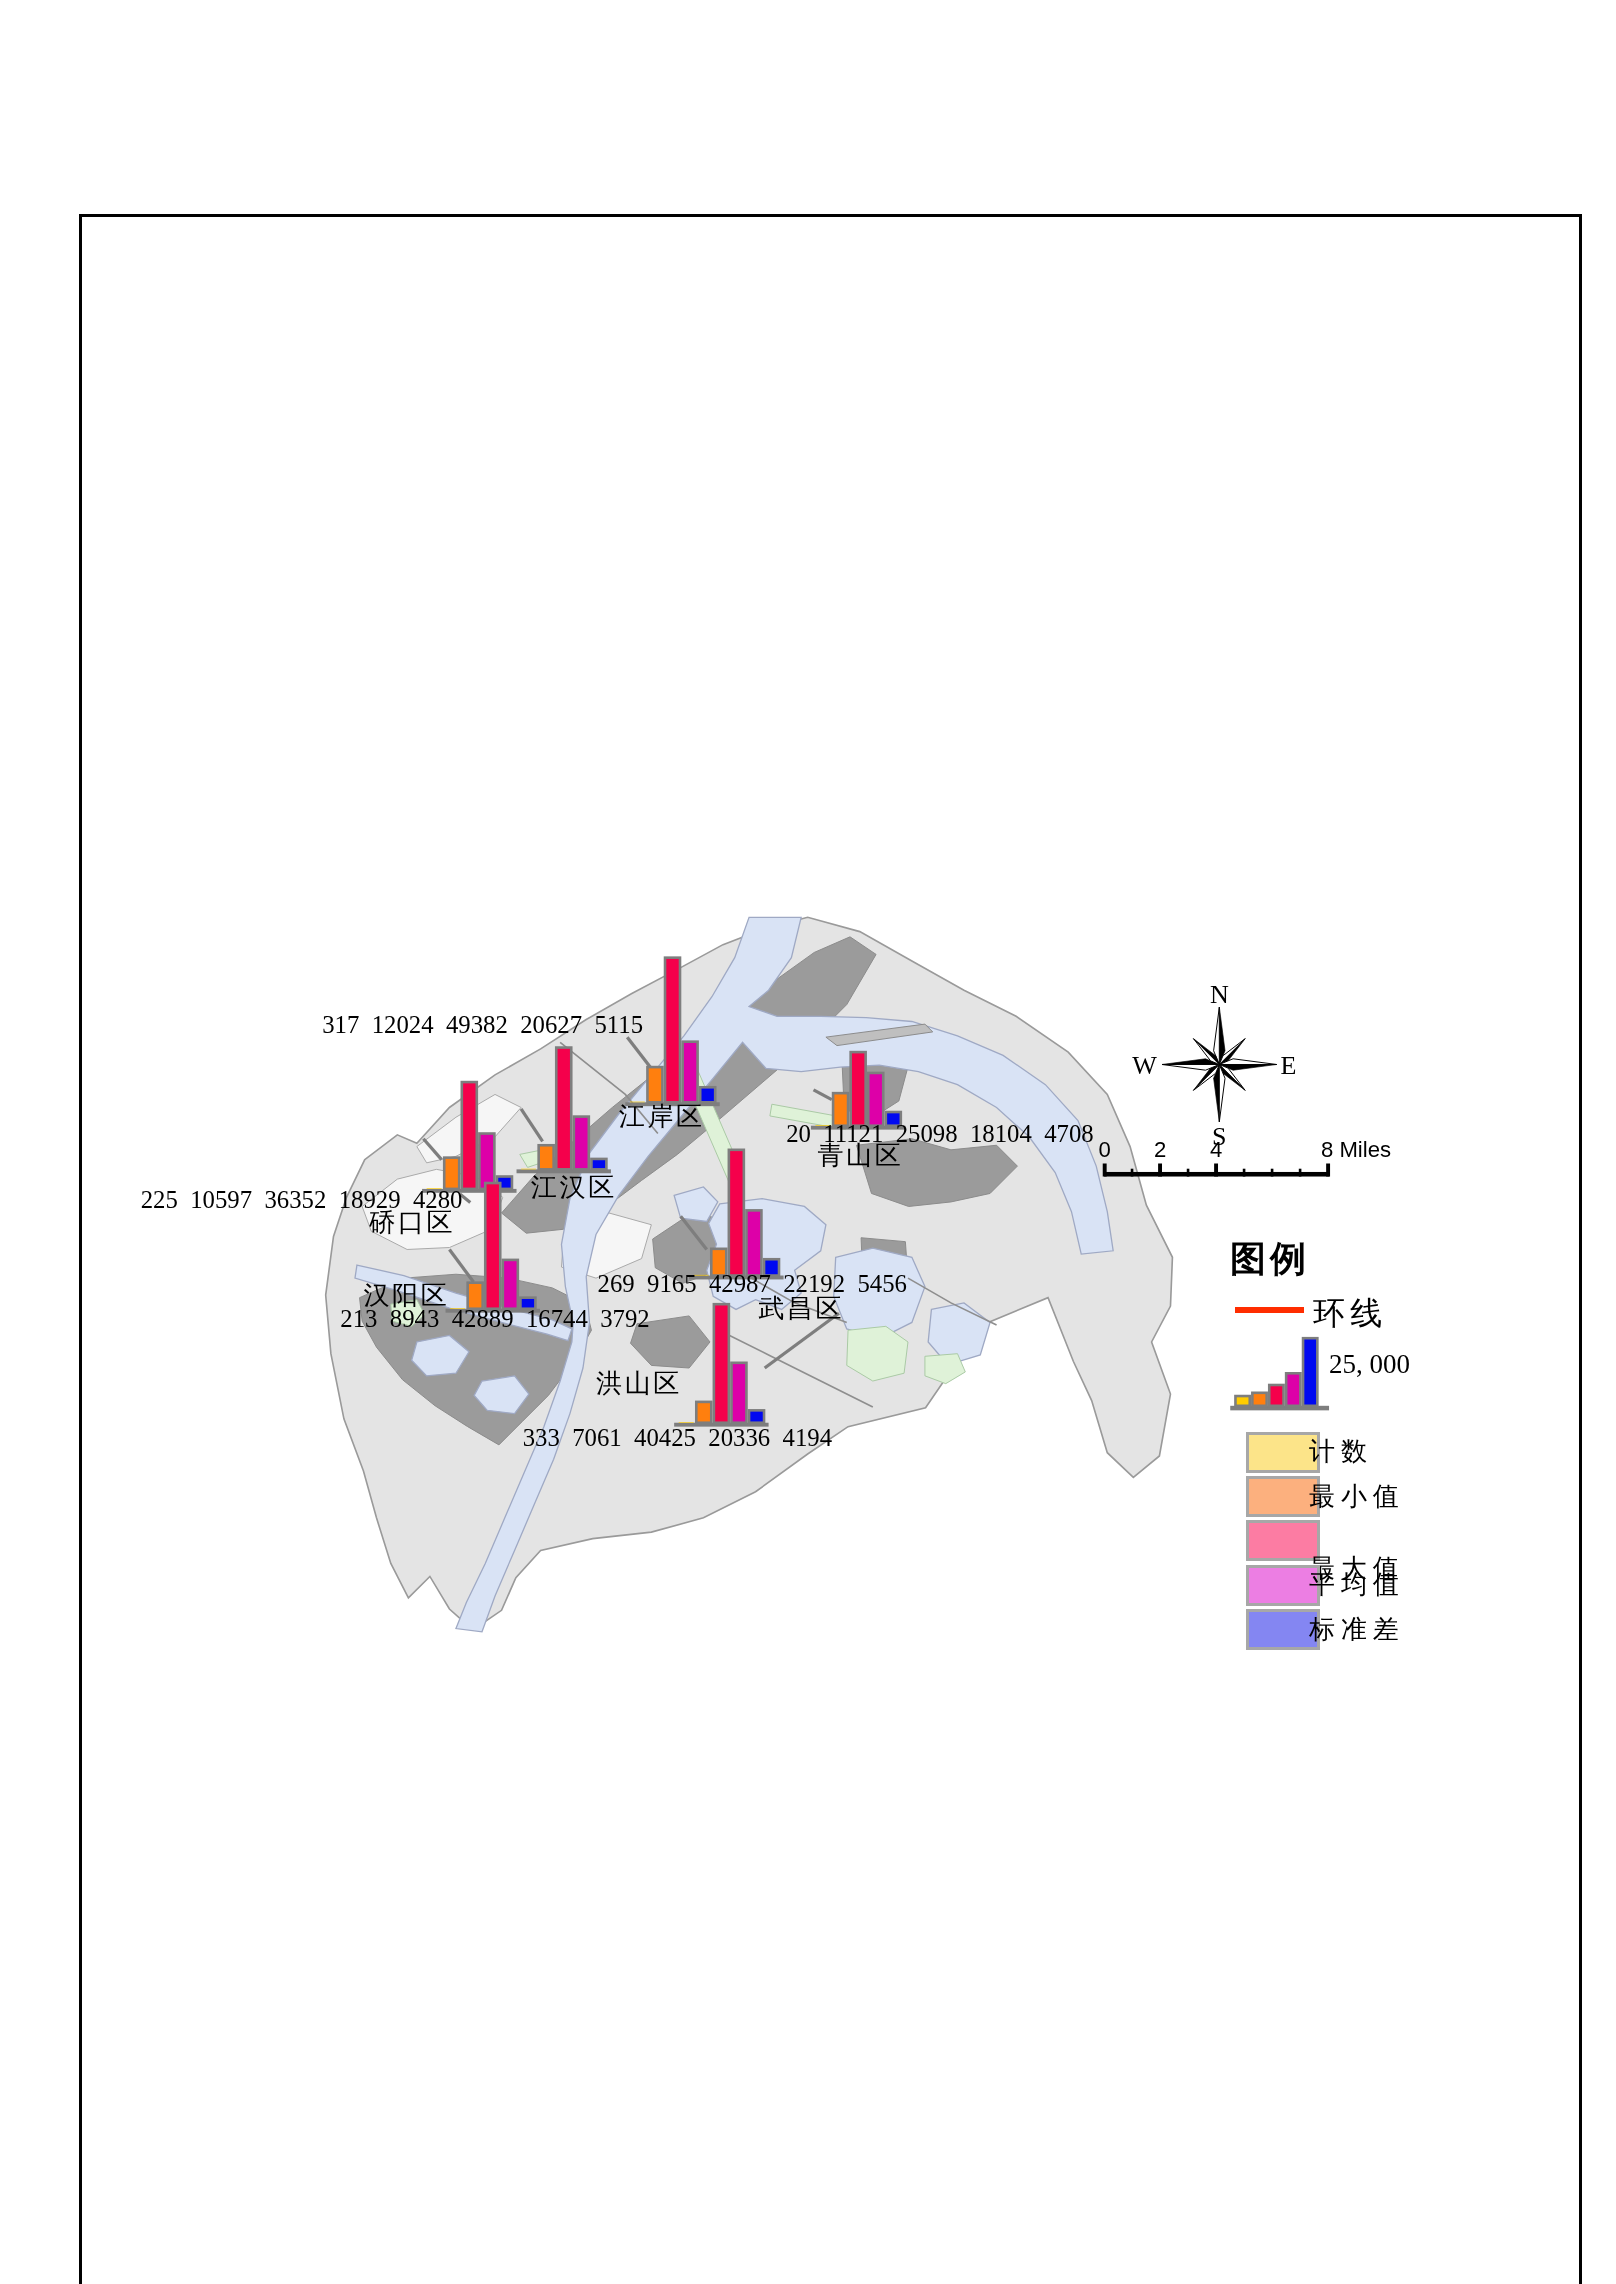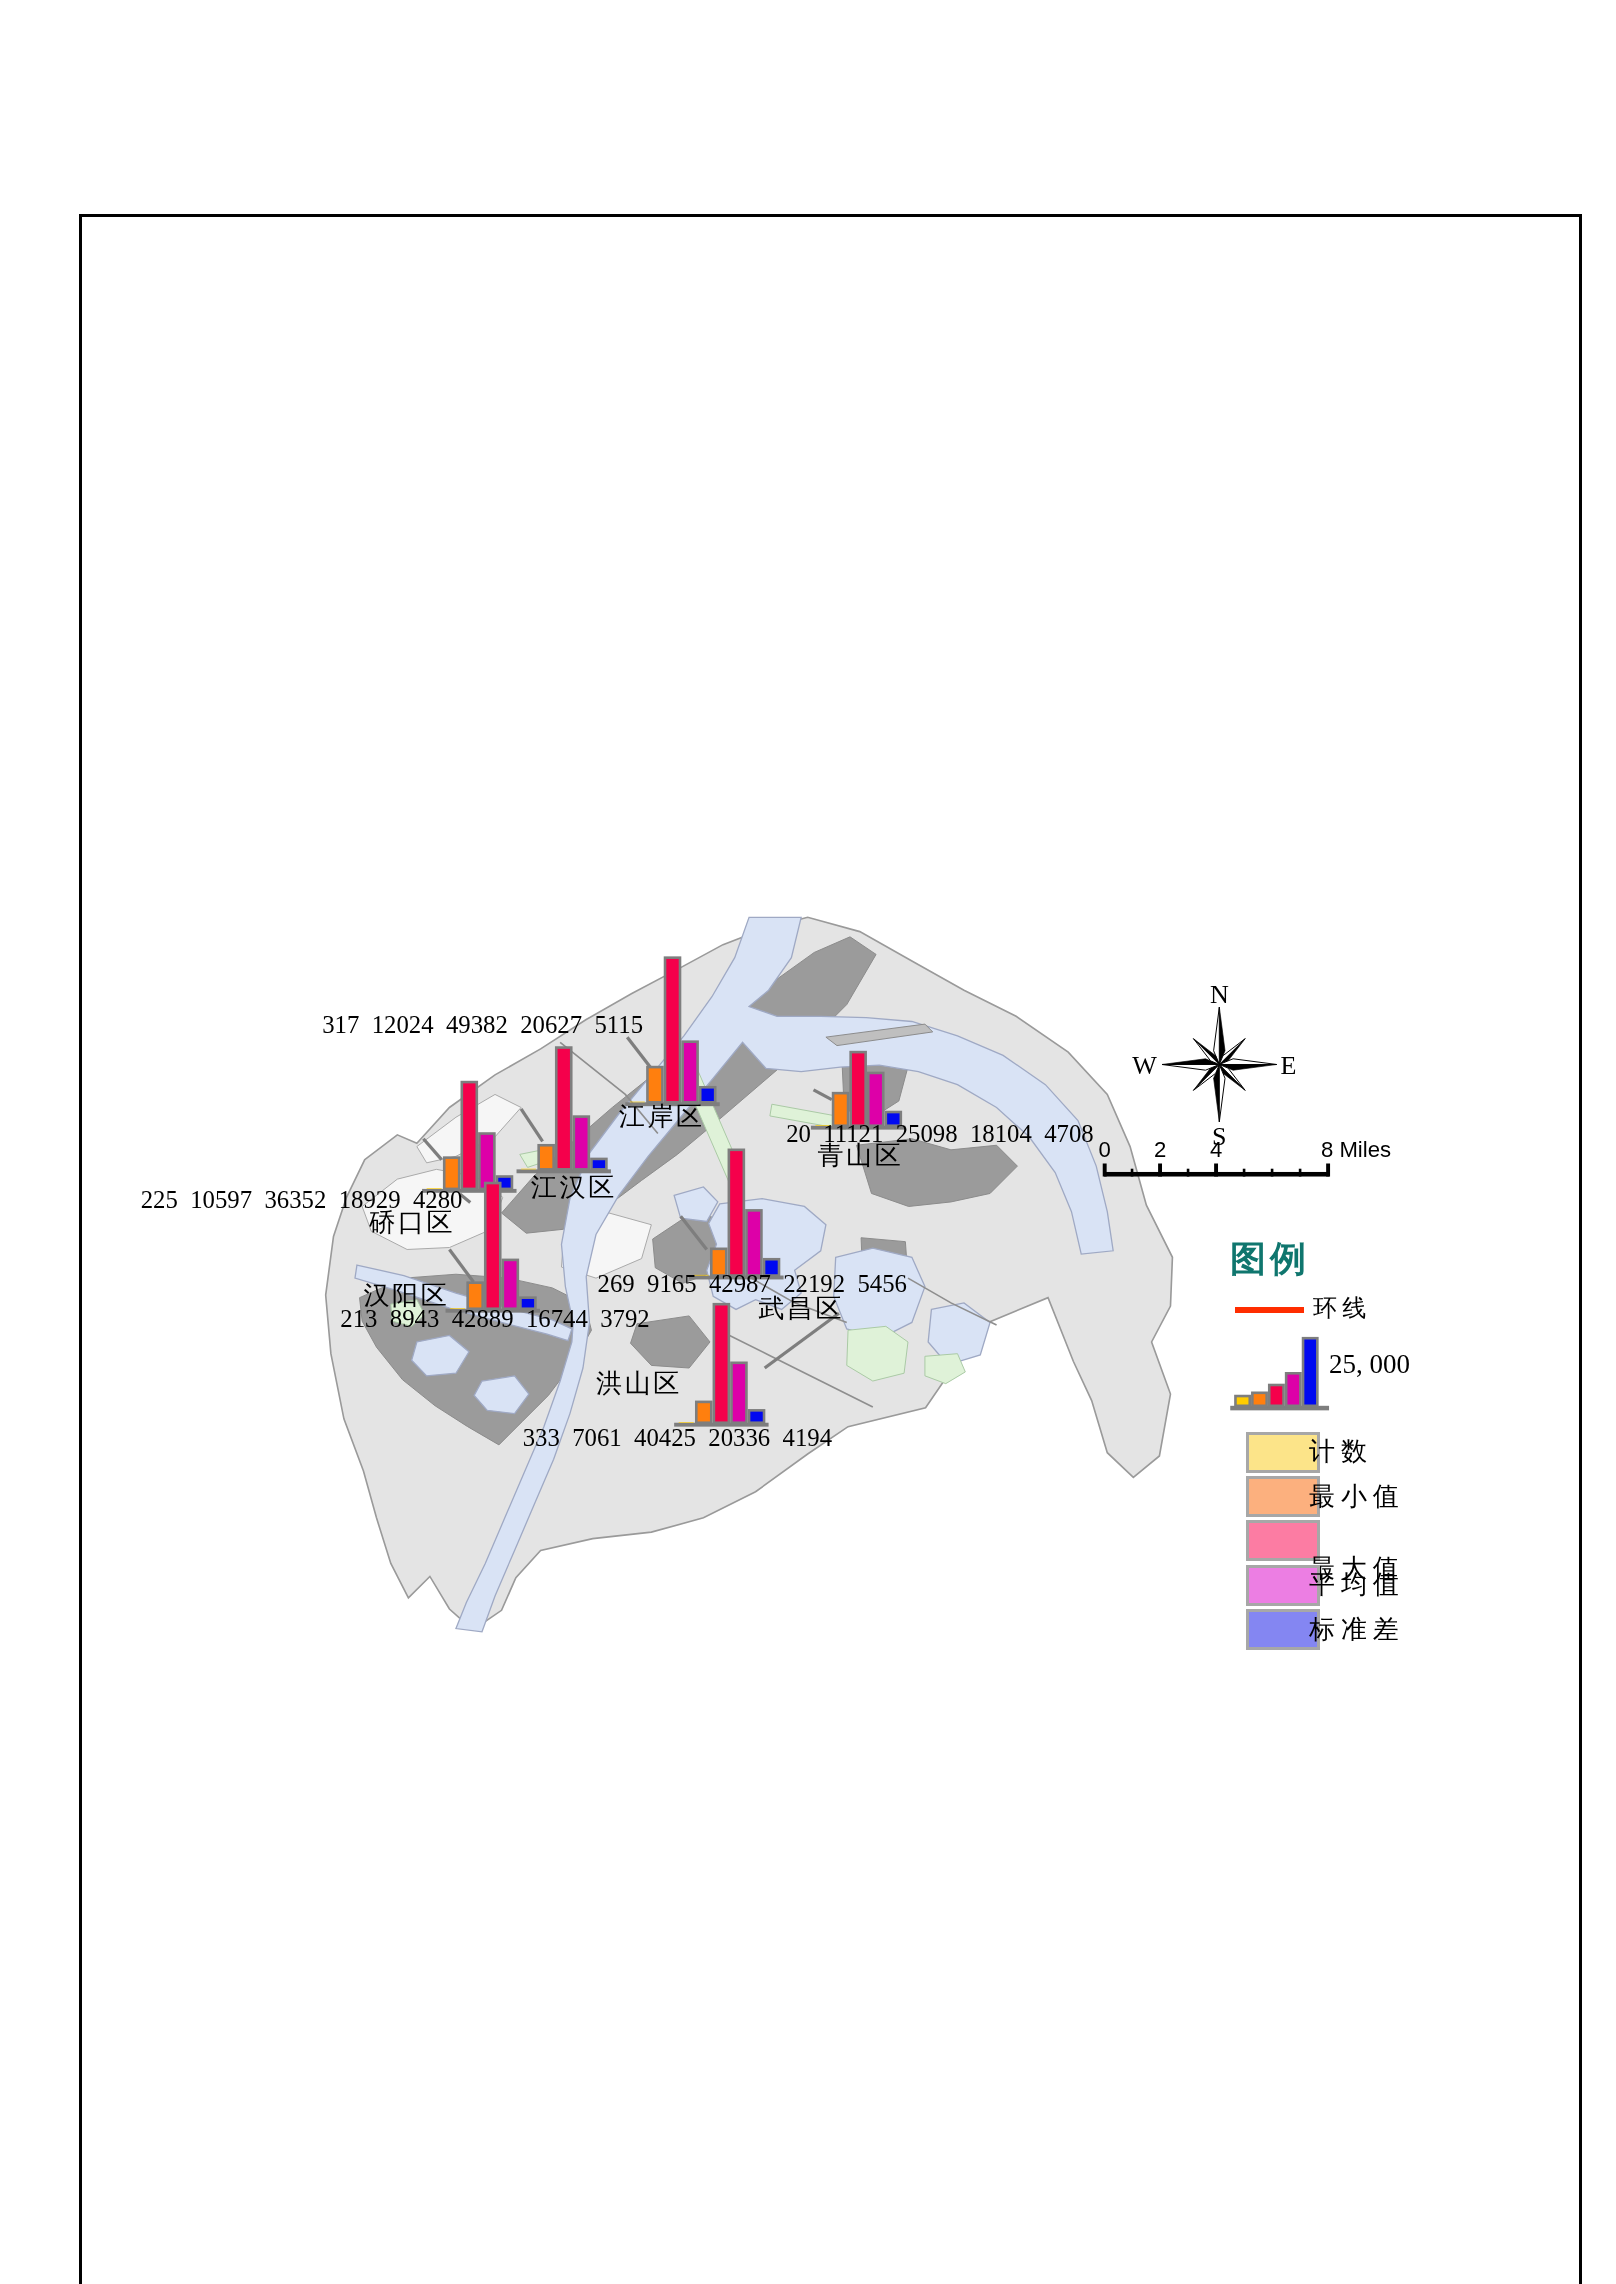"图例" .legend-title { color: #0f766e -> #000000 }
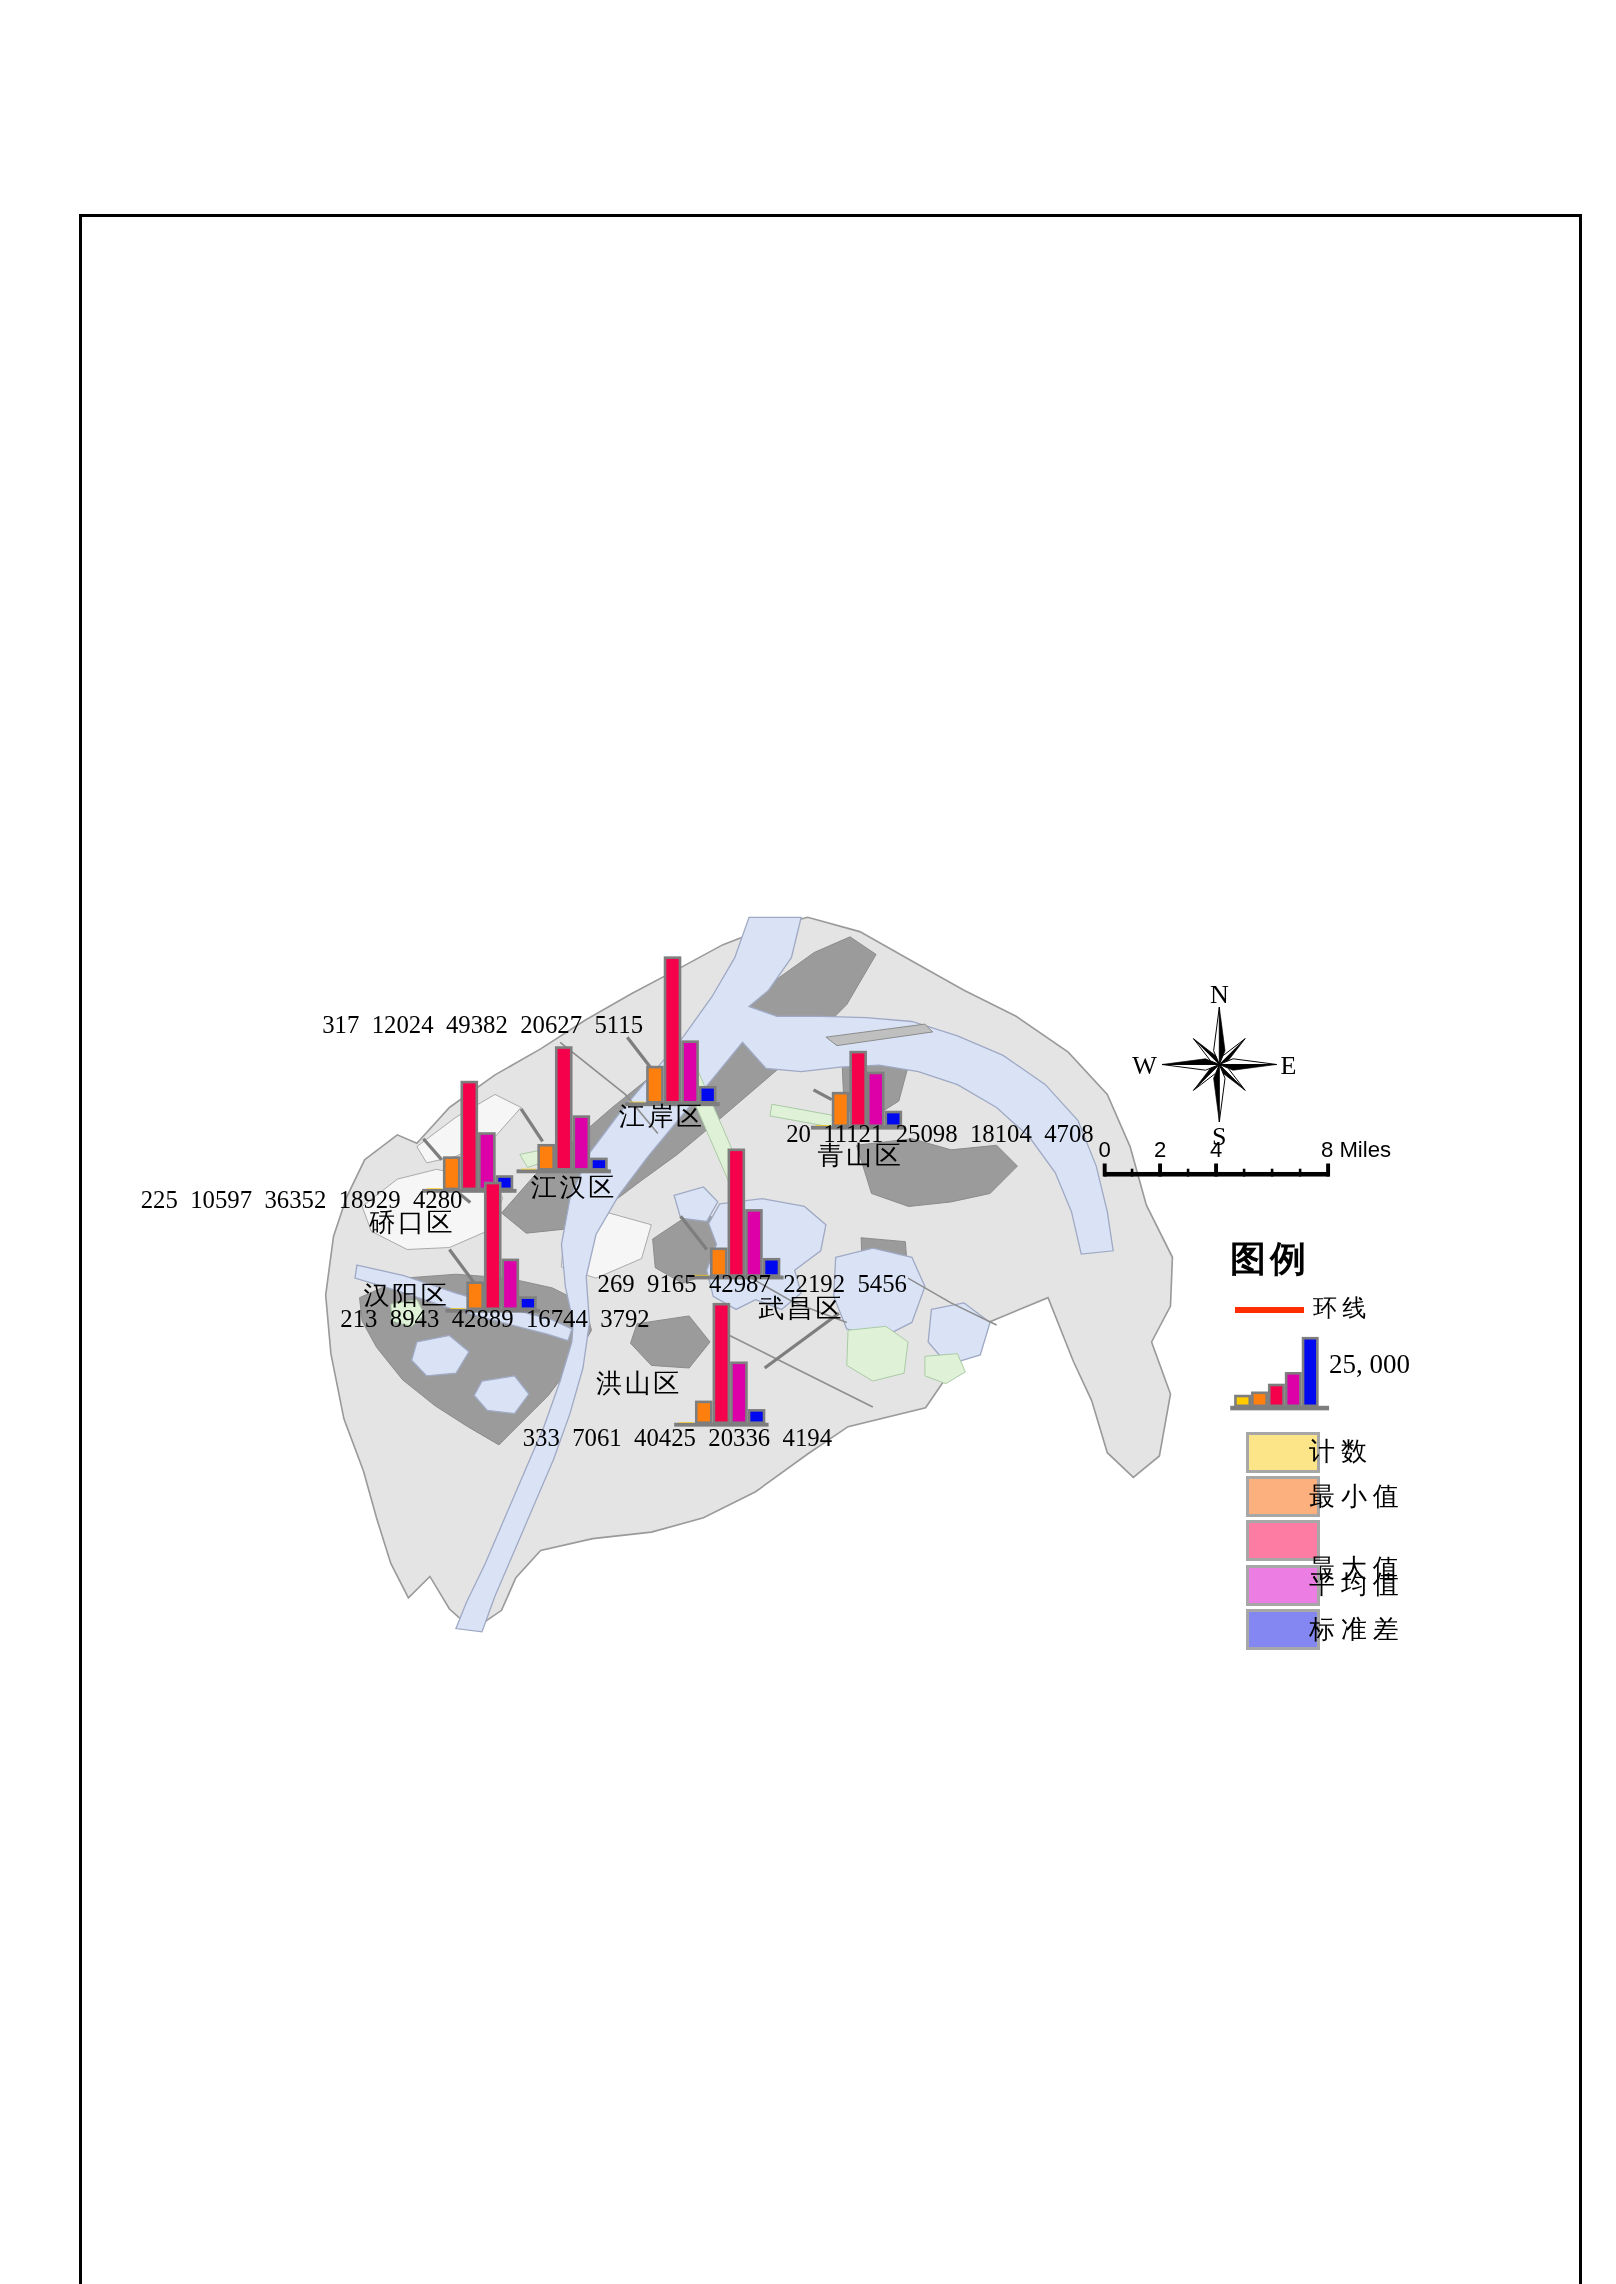"环线" .ringlabel { font-size: 24px -> 32px }
